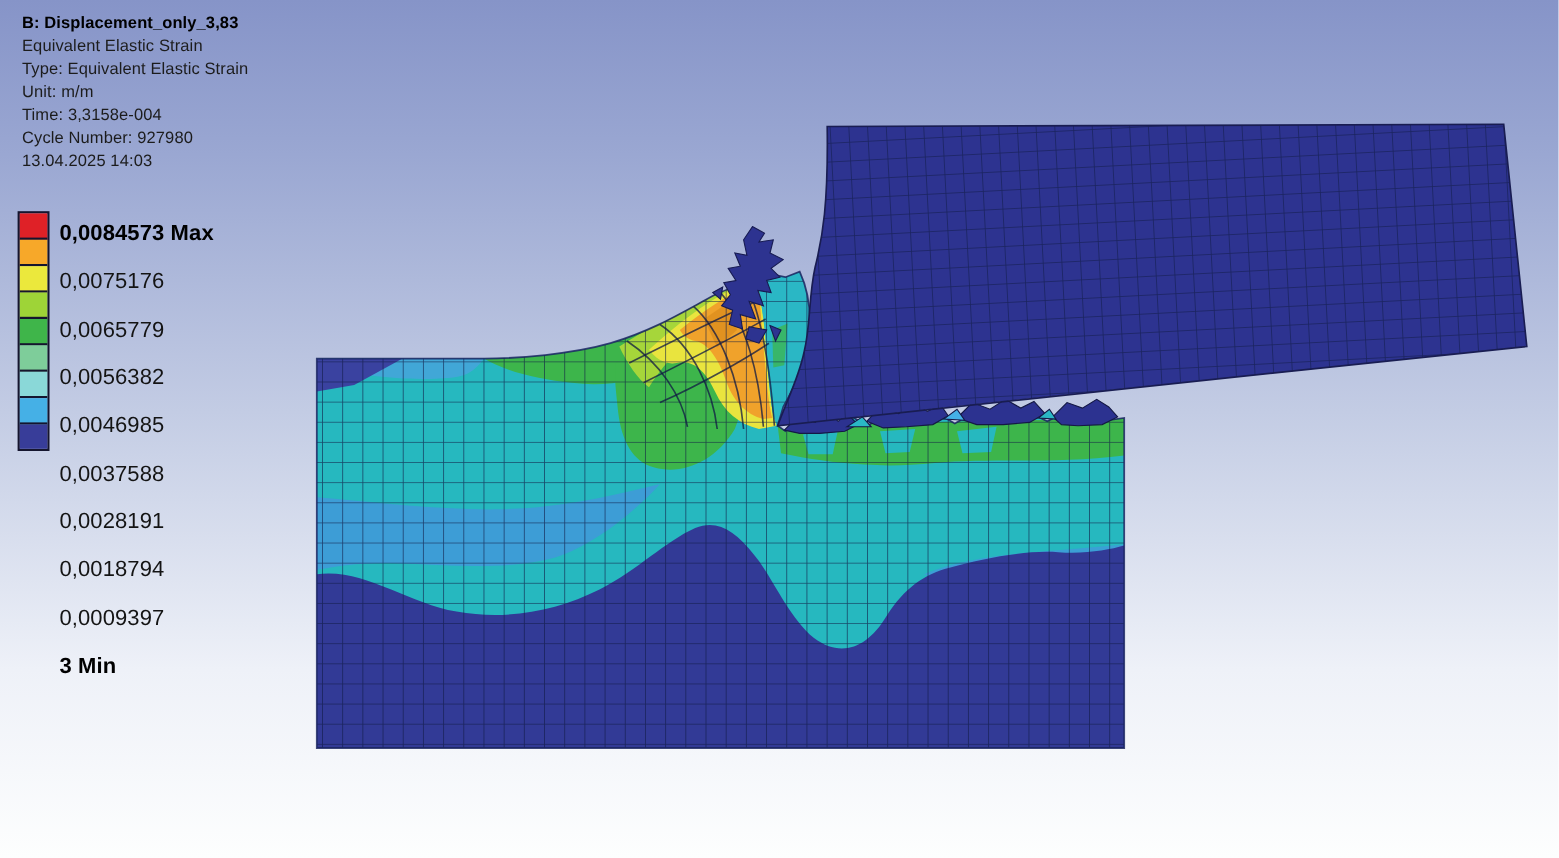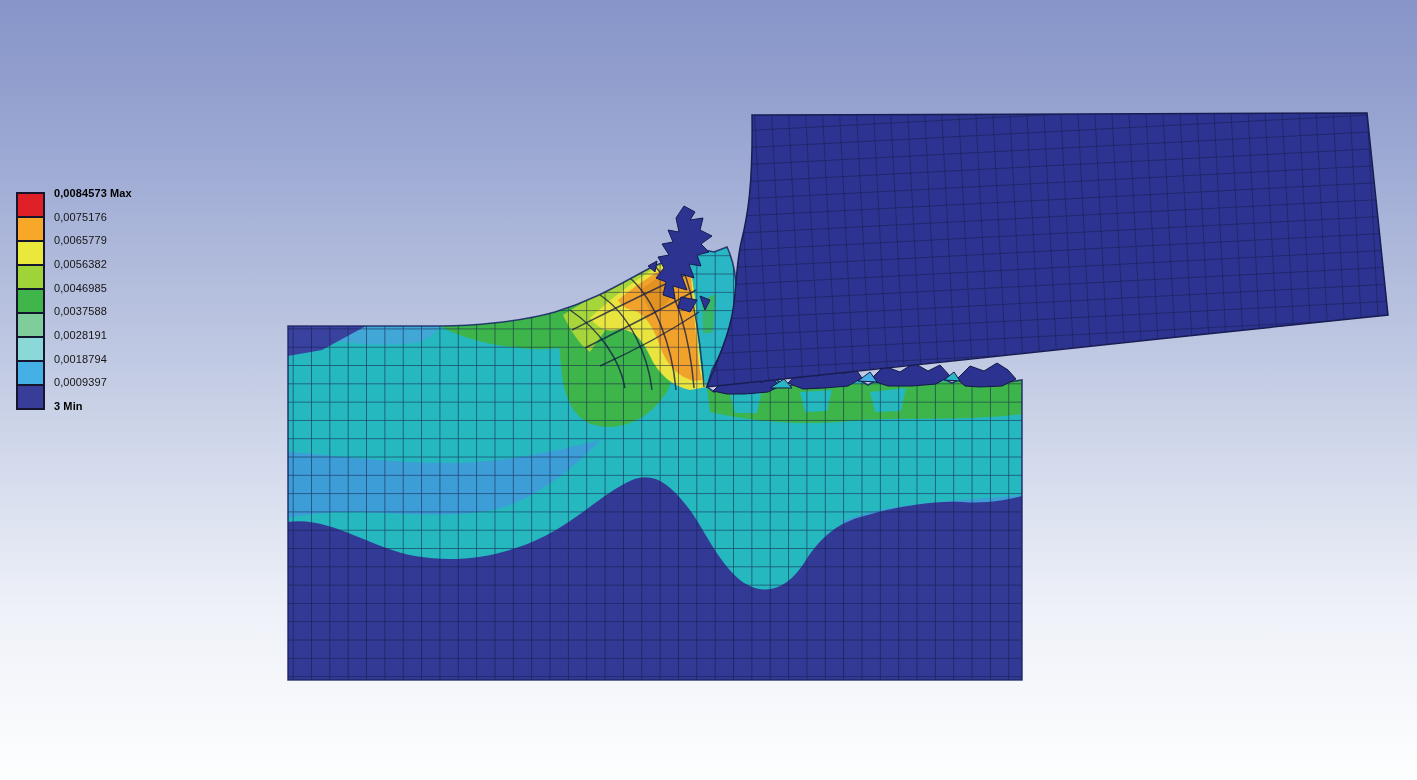"B: Displacement_only_3,83" div.result-header { html: none -> <div> <div>B: Displacement_only_3,83</div> <div>Equivalent Elastic Strain</div> <div>Type: Equivalent Elastic Strain</div> <div>Unit: m/m</div> <div>Time: 3,3158e-004</div> <div>Cycle Number: 927980</div> <div>13.04.2025 14:03</div> </div> }
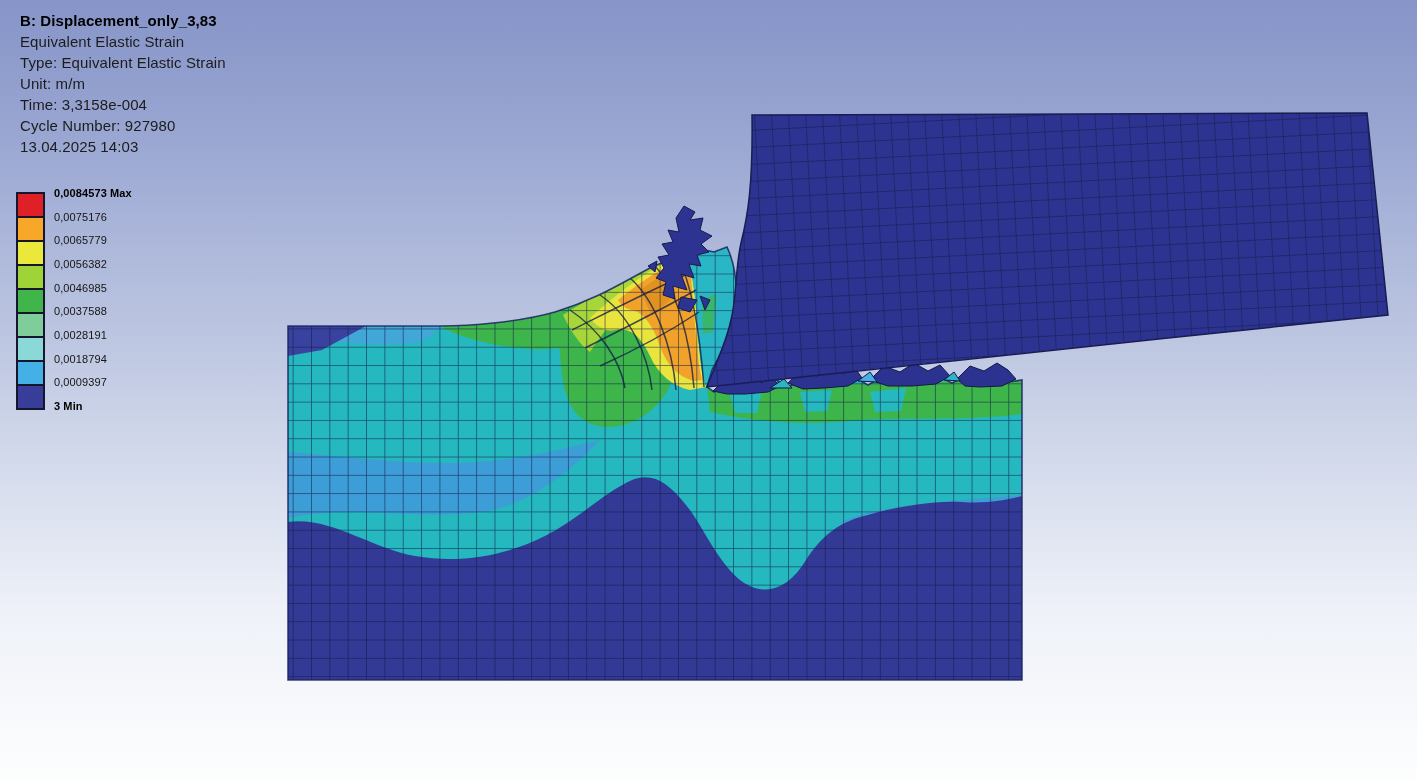"0,0084573 Max" .legend-label { font-size: 11px -> 20px; margin-top: none -> 20px }
